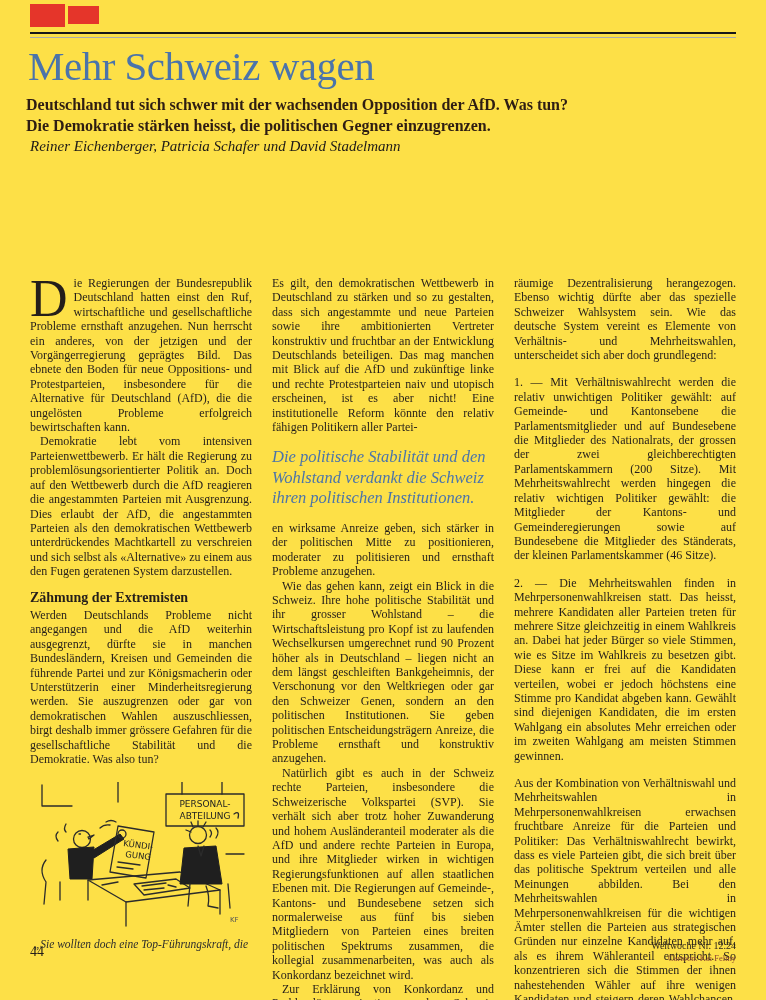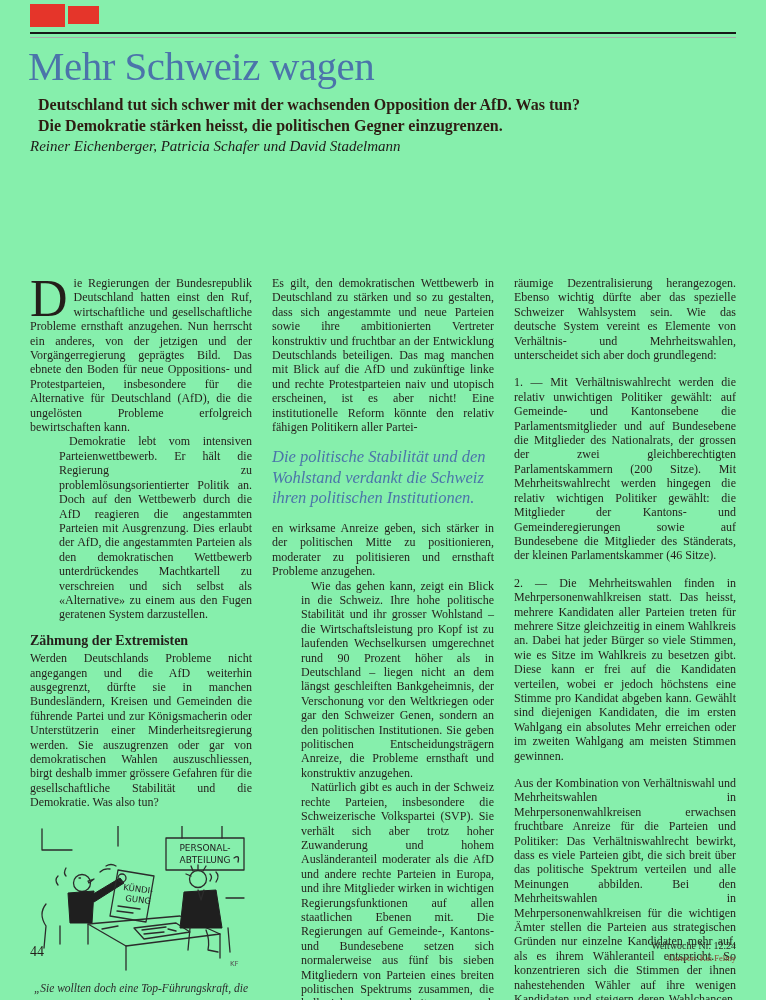"Mehr Schweiz wagen" #page { background: #86efac -> #fde047 }
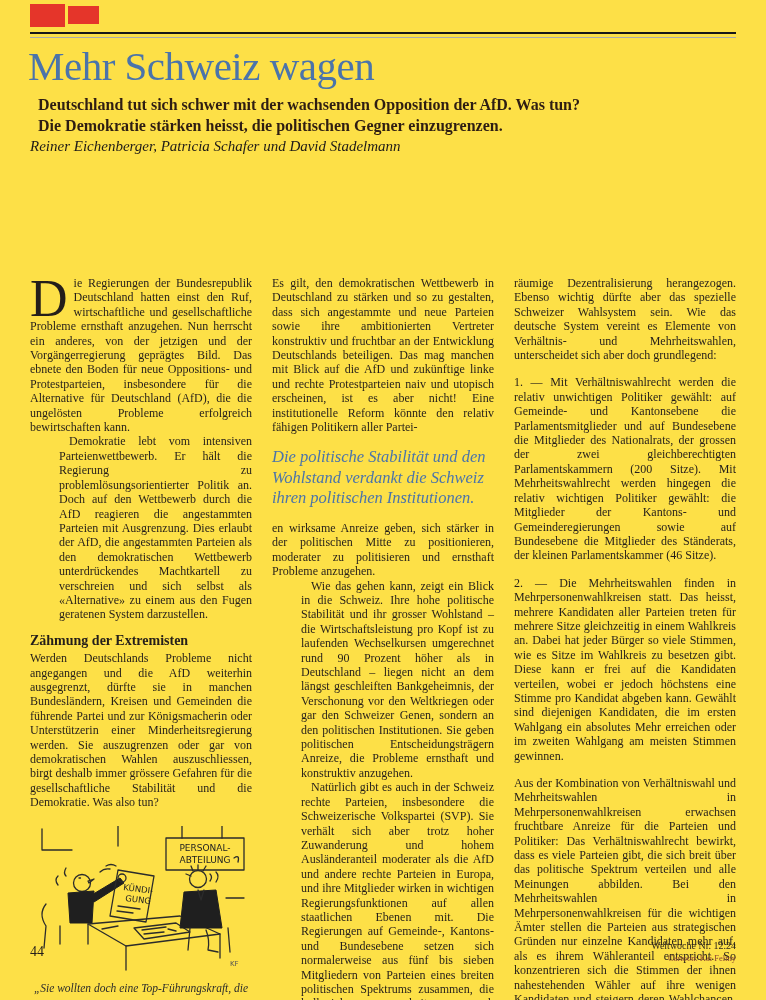"Deutschland tut sich schwer mit" .dek { left: 38px -> 26px }
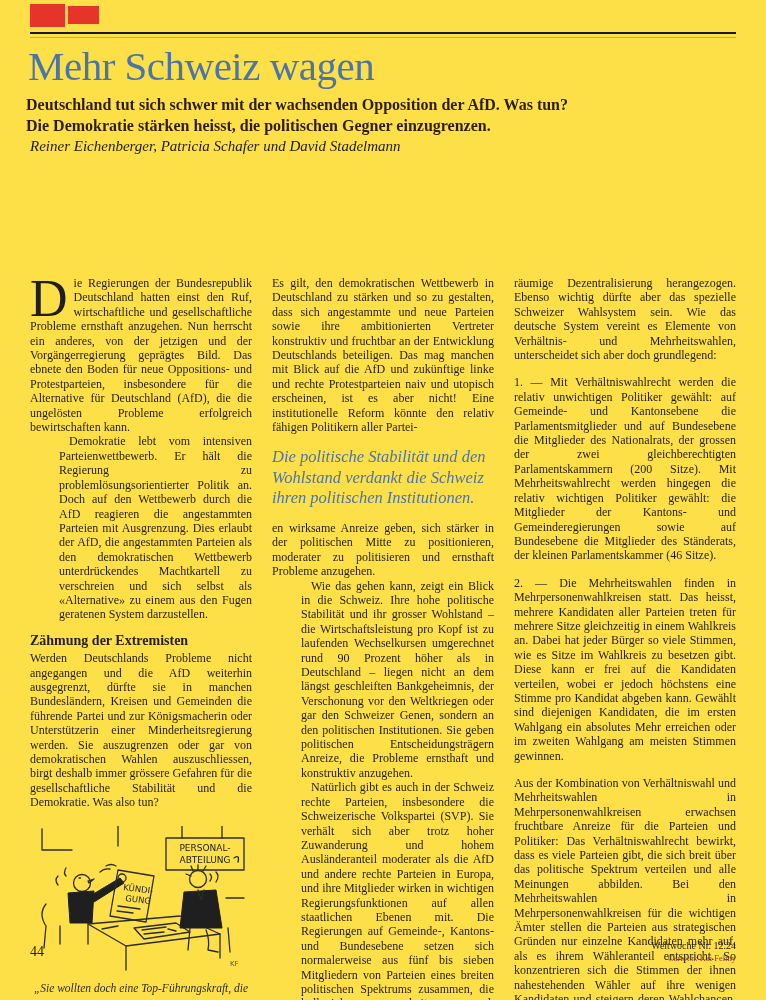"Demokratie lebt vom intensiven" .col p.indent { margin-left: 29px -> none }
